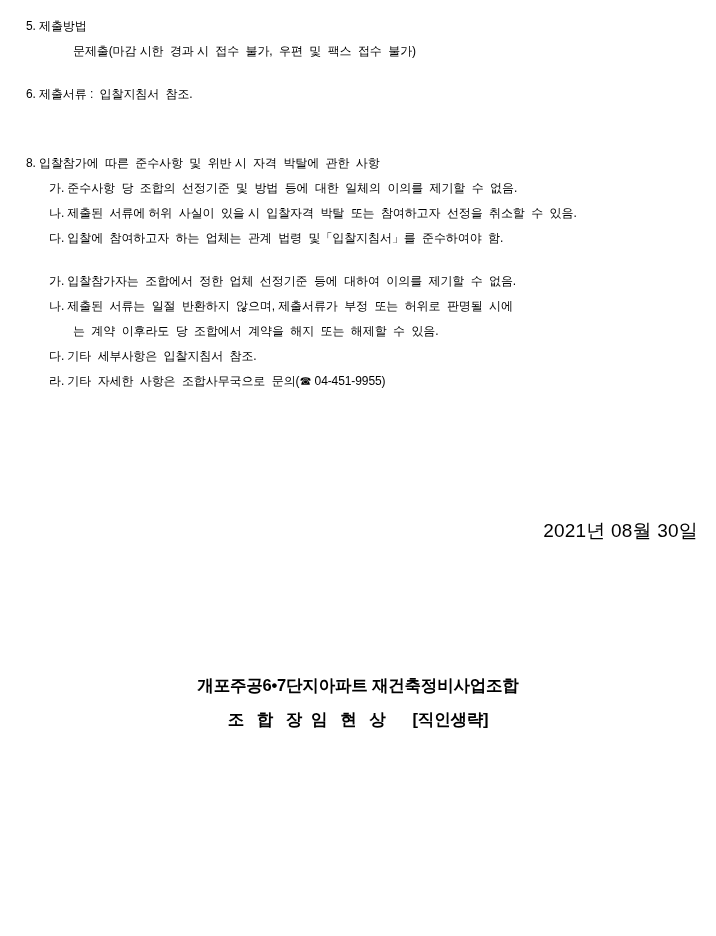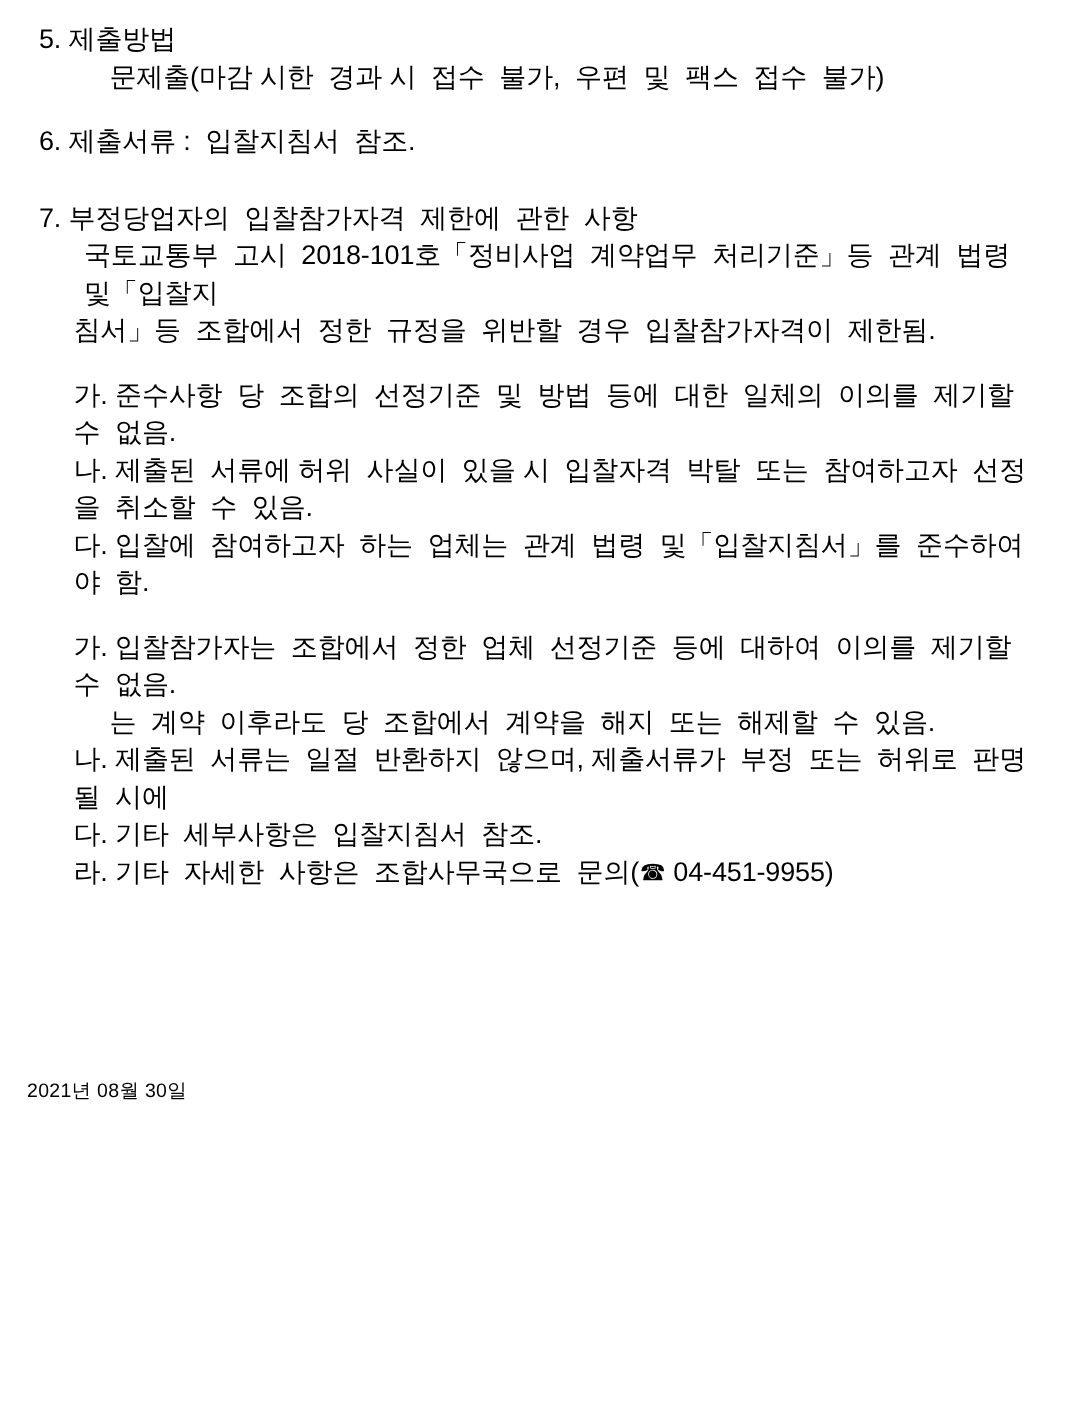"5. 제출방법" .line { font-size: 18px -> 12px }
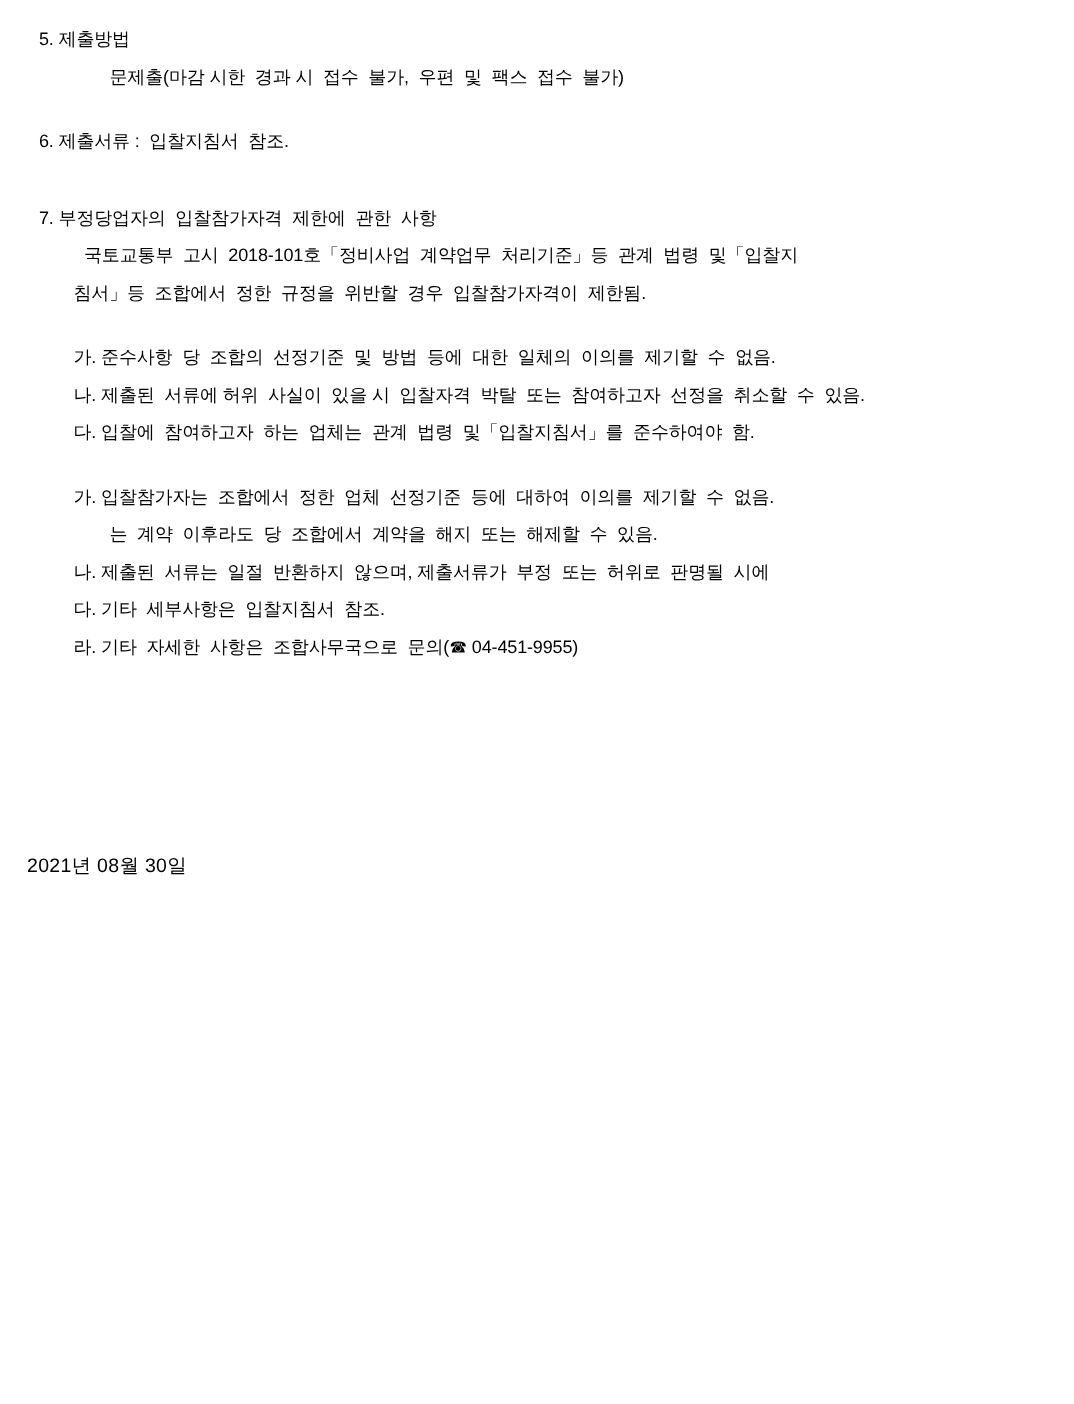"7. 부정당업자의 입찰참가자격 제한에 관한" div.sec { html: <div> <div><span>7.</span> <span>부정당업자의 입찰참가자격 제한에 관한 사항</span></div> <div>국토교통부 고시 2018-101호「정비사업 계약업무 처리기준」등 관계 법령 및「입찰지</div> <div>침서」등 조합에서 정한 규정을 위반할 경우 입찰참가자격이 제한됨.</div> </div> -> none }
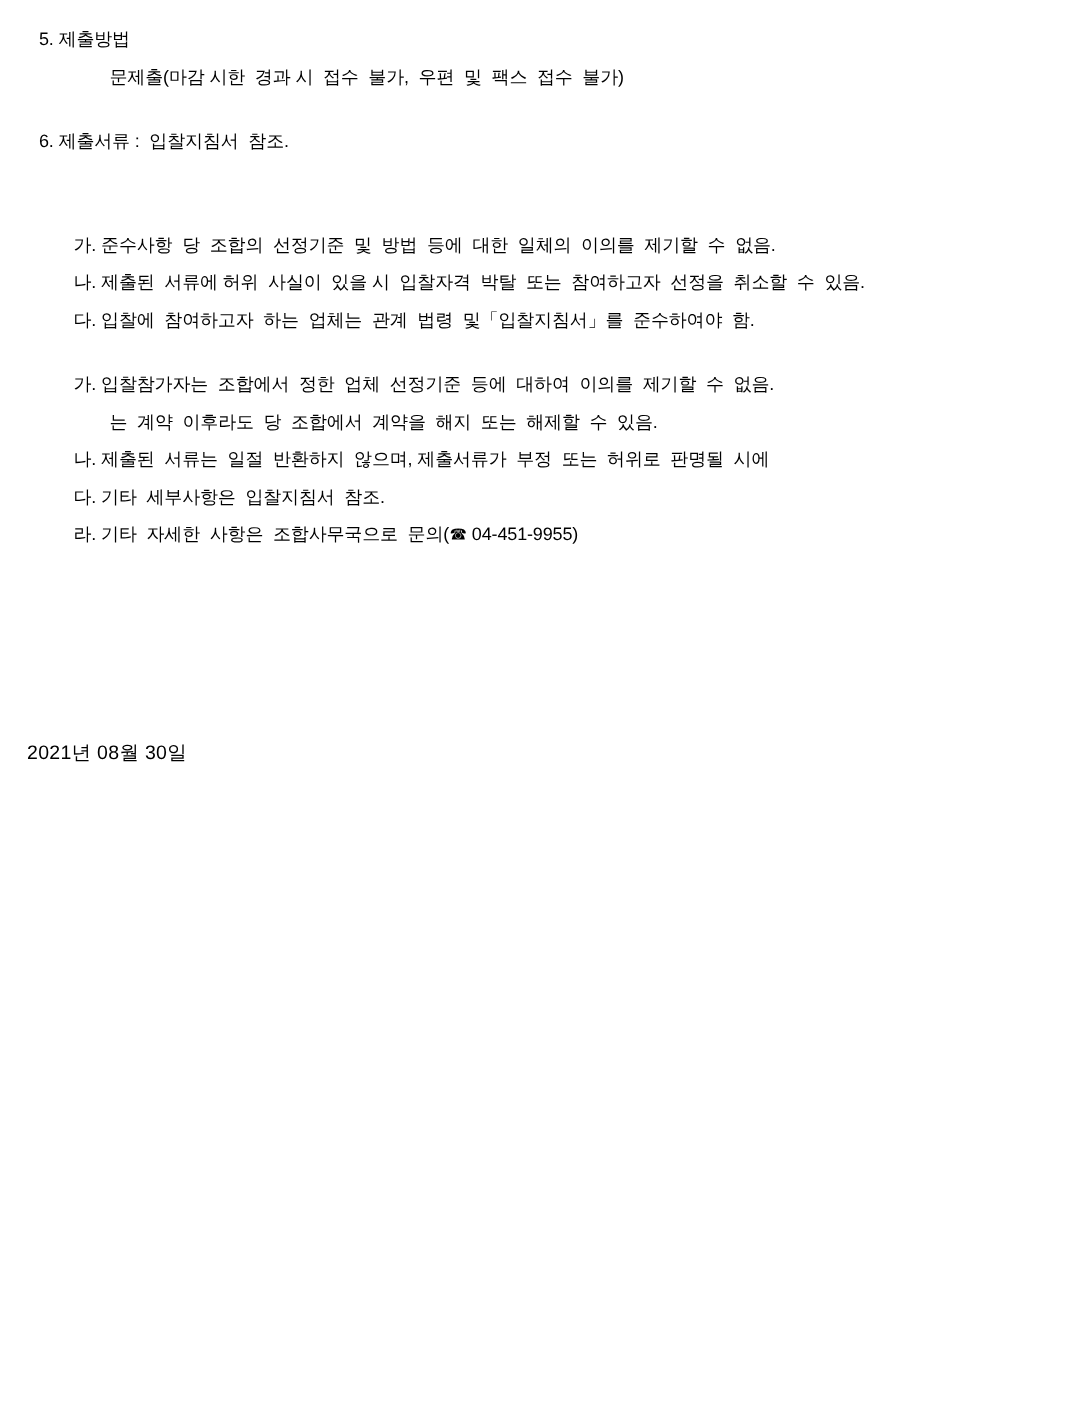"8. 입찰참가에 따른 준수사항 및" div.line { html: none -> <div><span>8.</span> <span>입찰참가에 따른 준수사항 및 위반 시 자격 박탈에 관한 사항</span></div> }
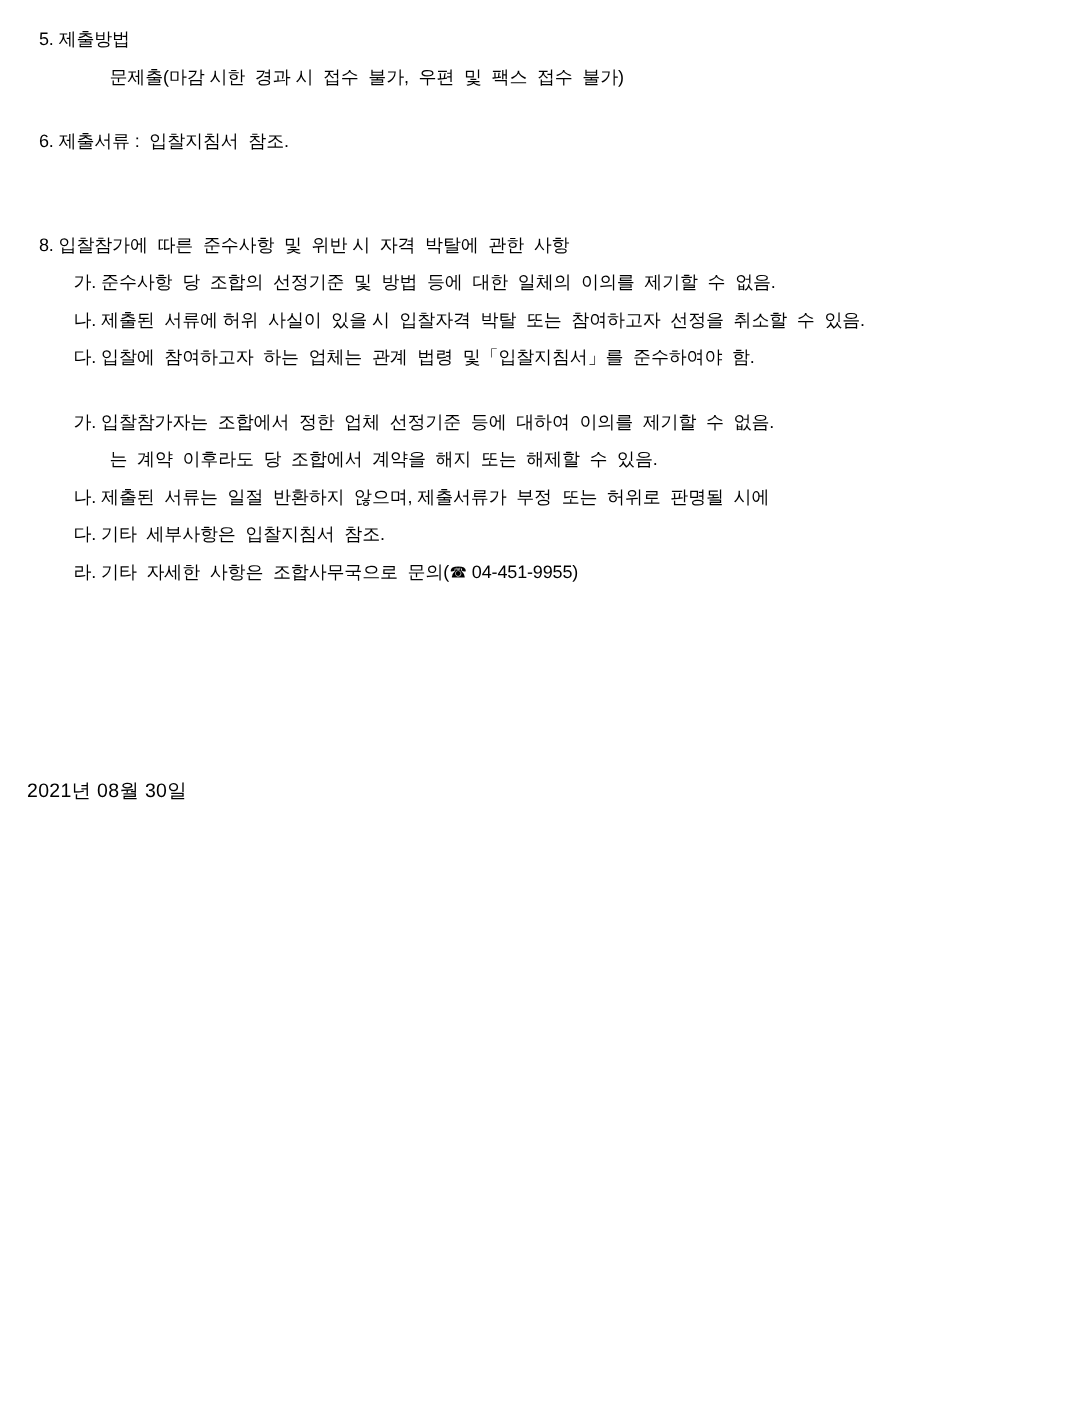"는 계약 이후라도 당 조합에서" div.line { order: before "나. 제출된 서류는 일절 반환하지" -> after "나. 제출된 서류는 일절 반환하지" }
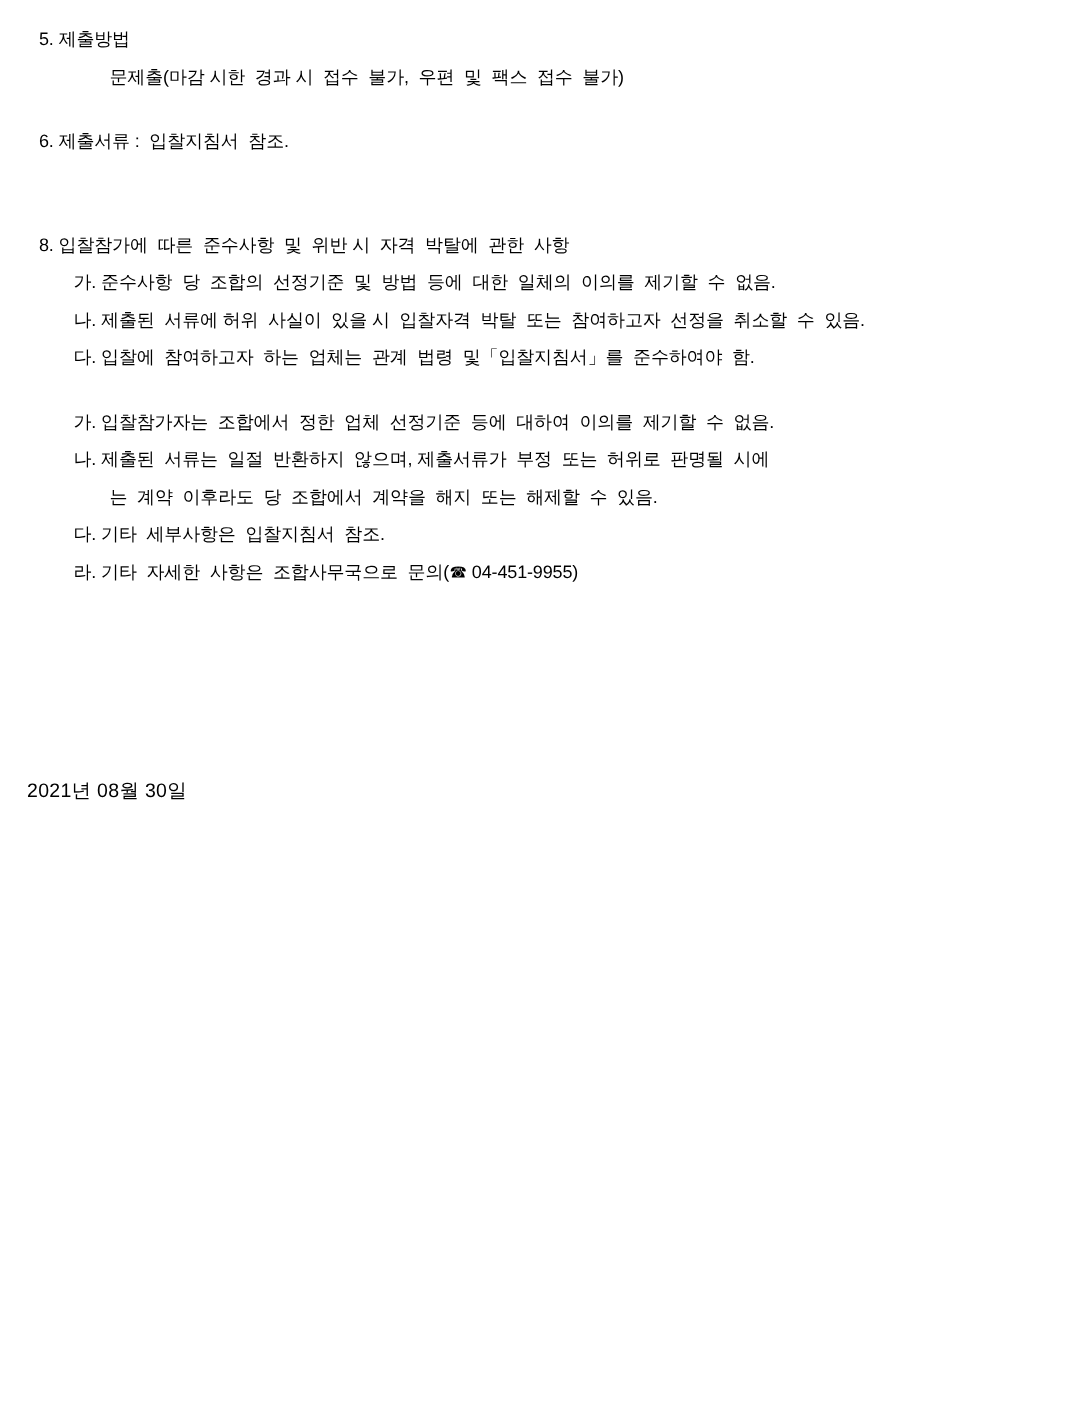"2021년 08월 30일" .date-line { font-size: 13px -> 19px; text-align: left -> right }
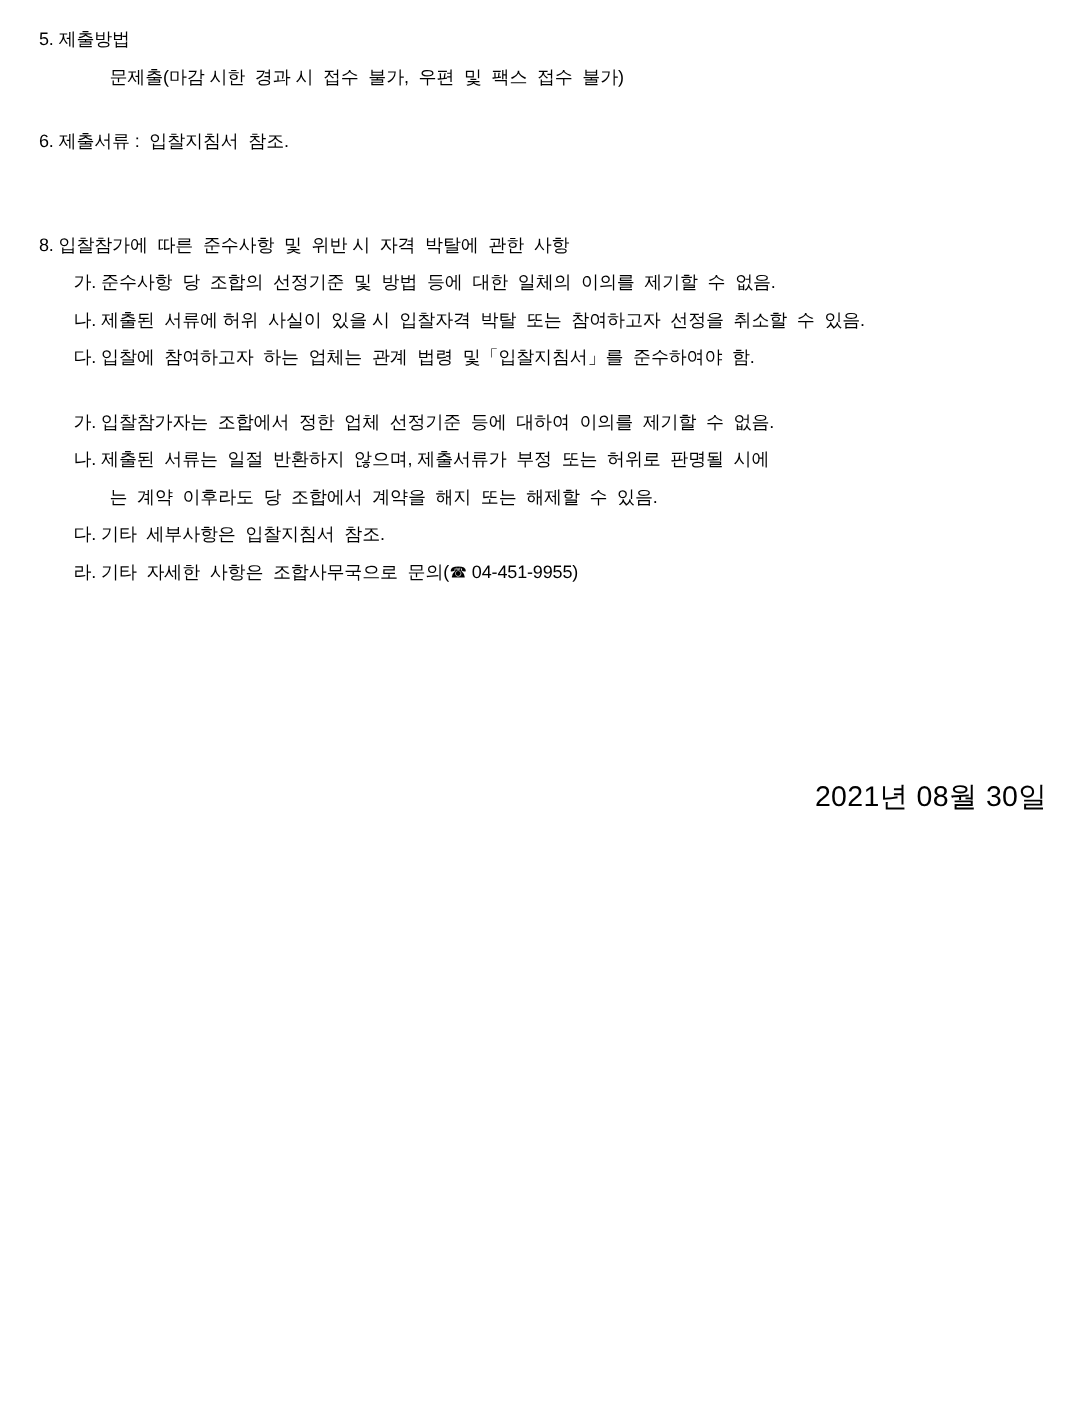"개포주공6•7단지아파트 재건축정비사업조합" div.org-block { html: none -> <div> <div>개포주공6•7단지아파트 재건축정비사업조합</div> <div> <span>조 합 장</span> <span>임 현 상</span> <span>[직인생략]</span> </div> </div> }
